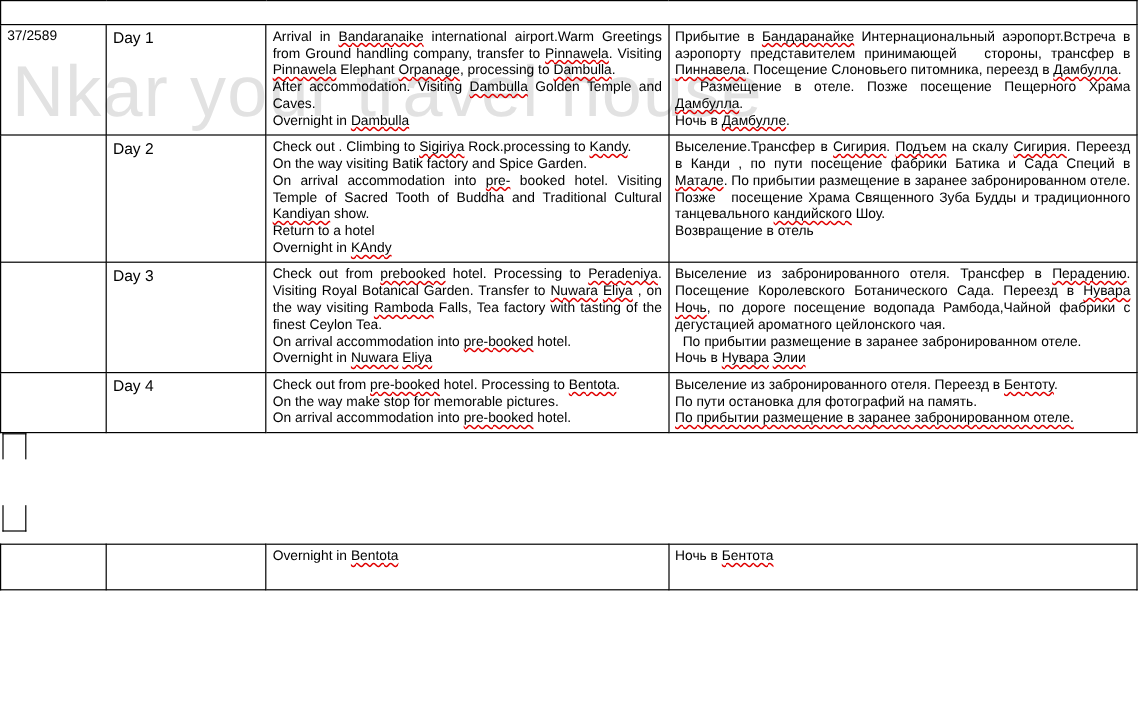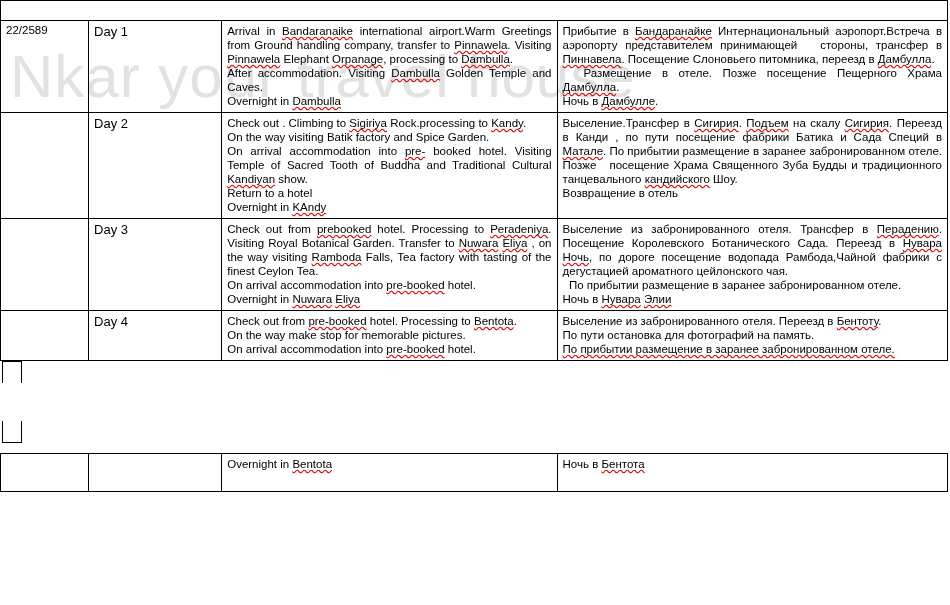"22/2589" td.cell-code { text: 22/2589 -> 37/2589 }
